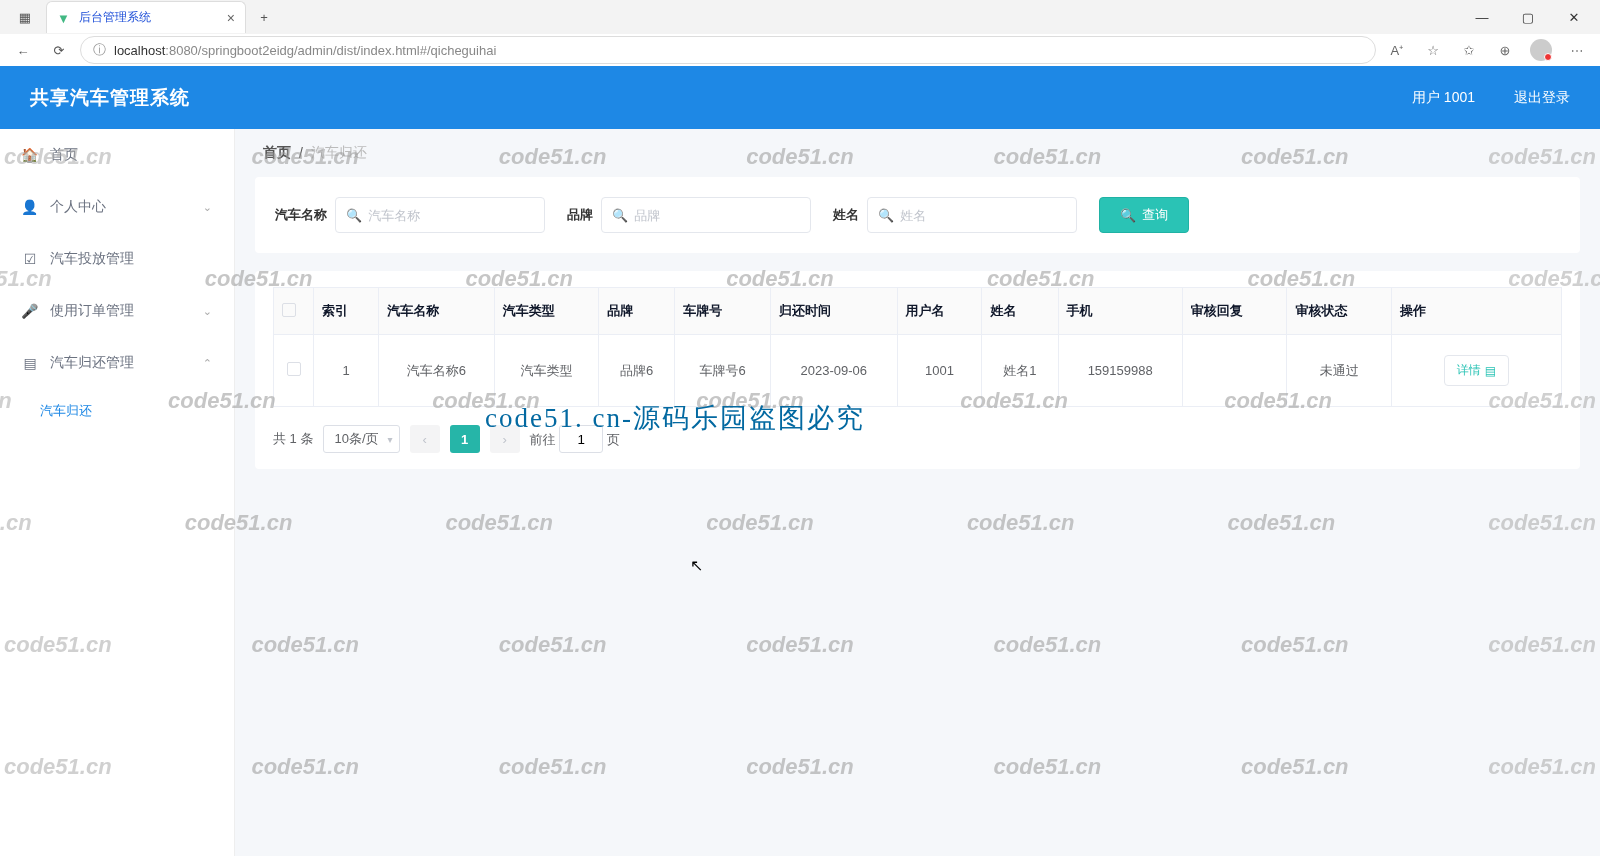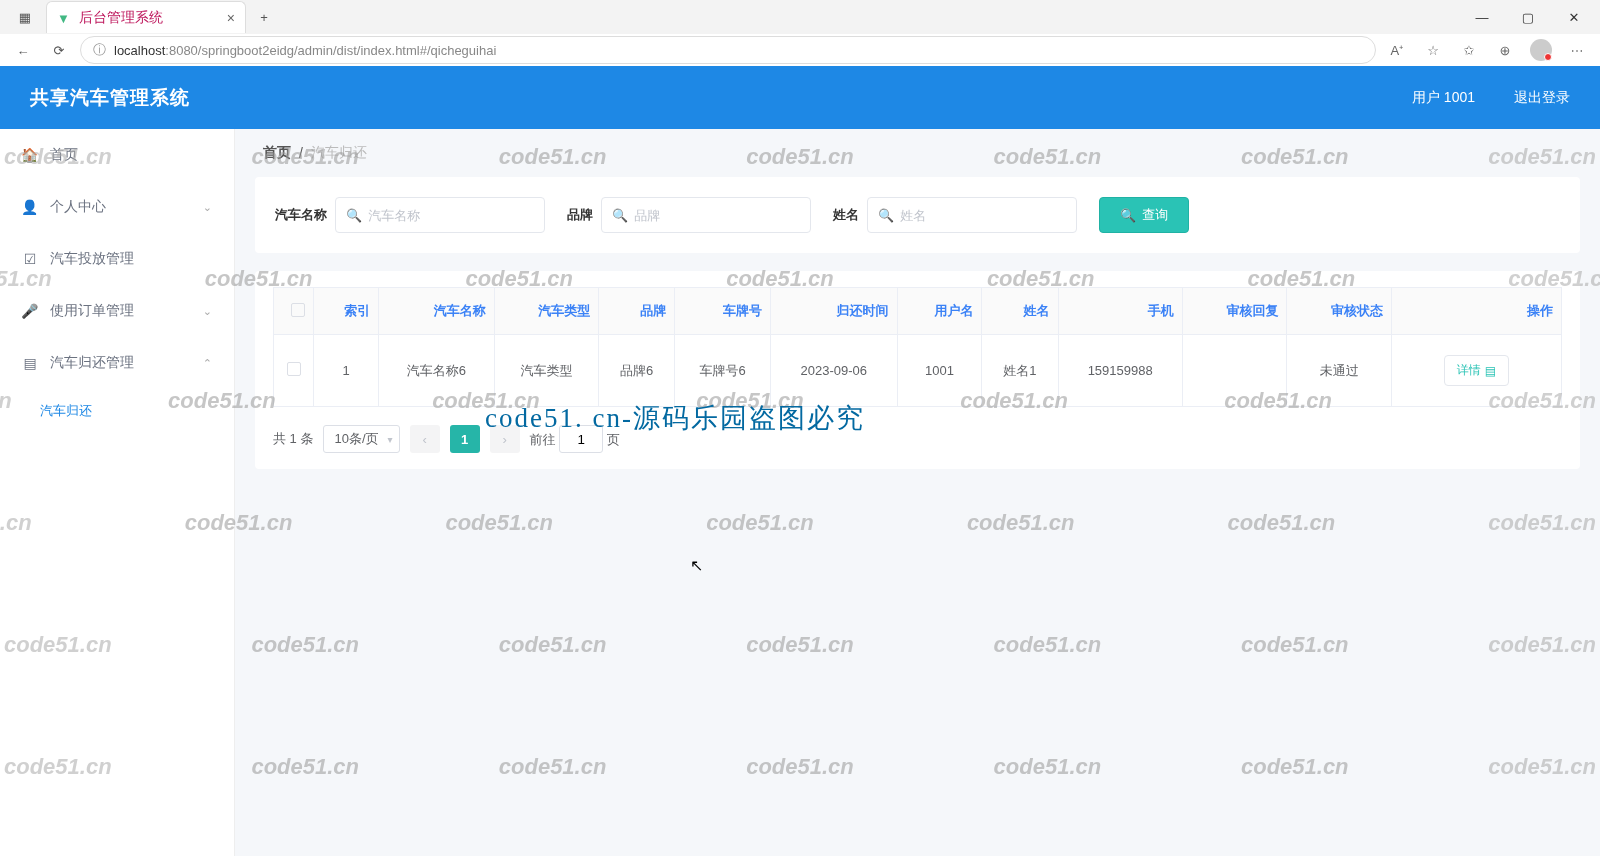"后台管理系统" .tab-title { color: #be185d -> #1d4ed8; font-size: 14px -> 12px }
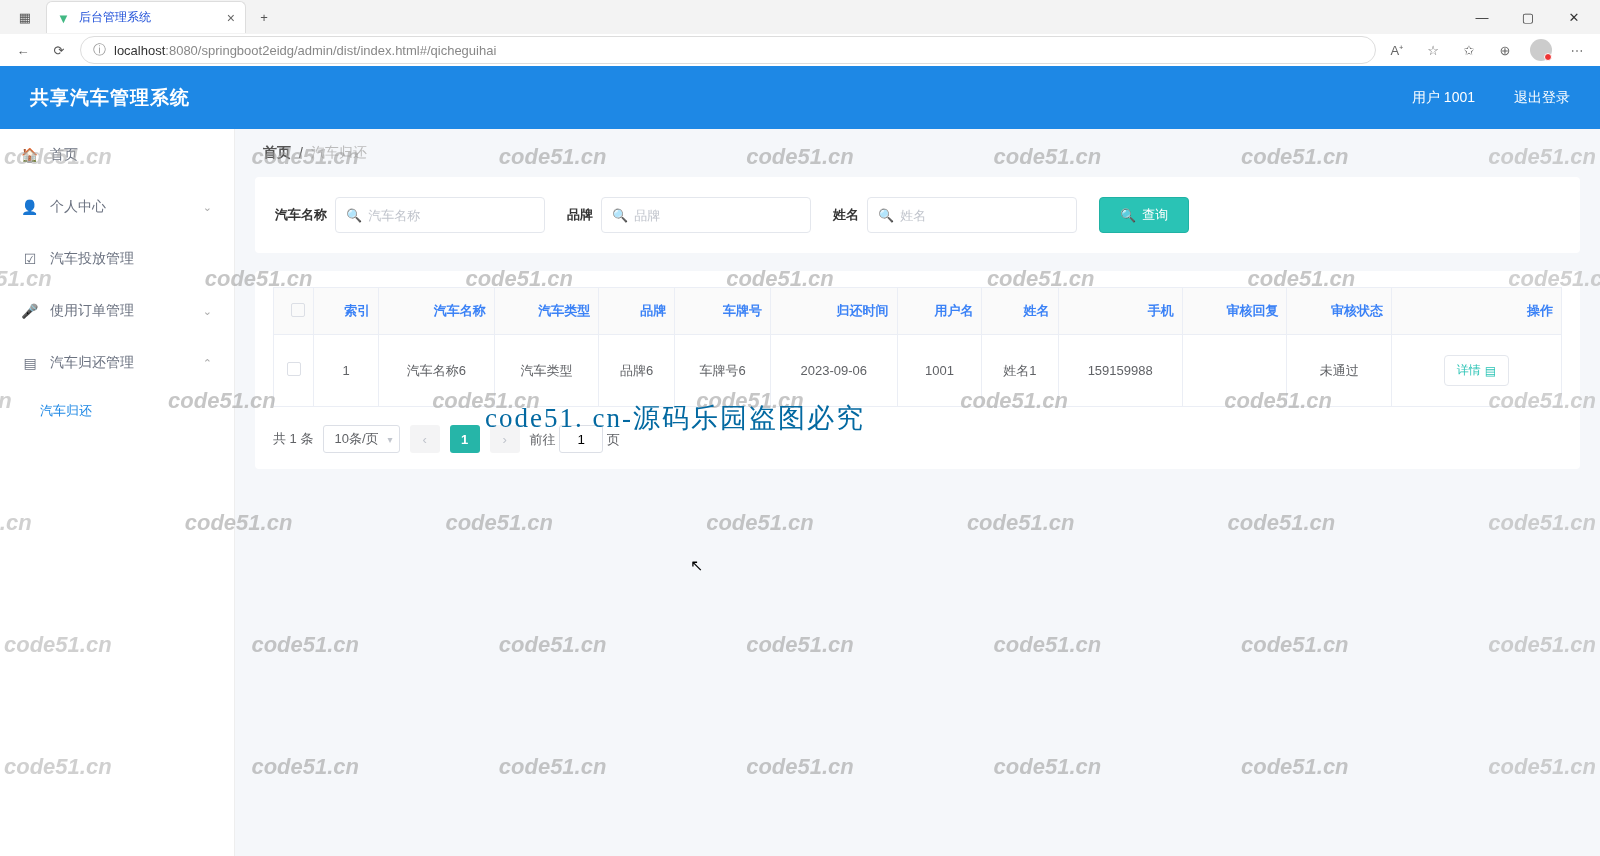"索引" .table th { color: #3b82f6 -> #0f172a; text-align: right -> left }
